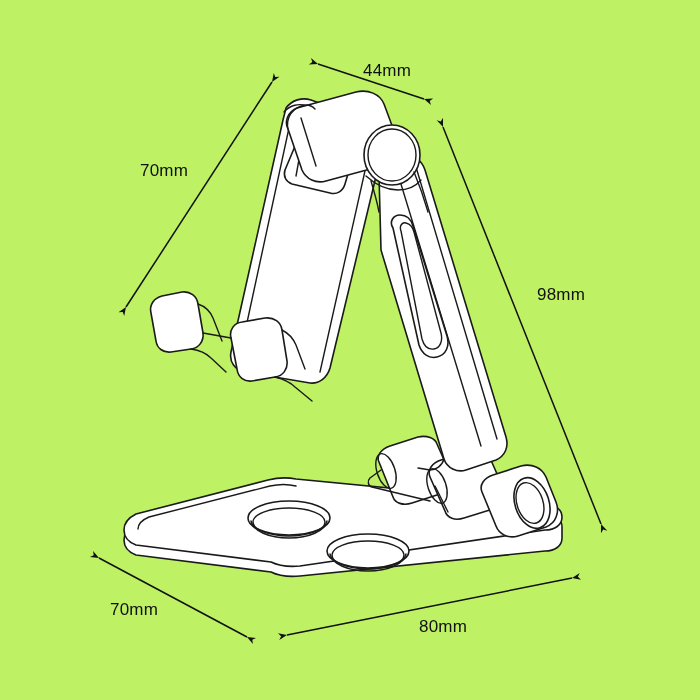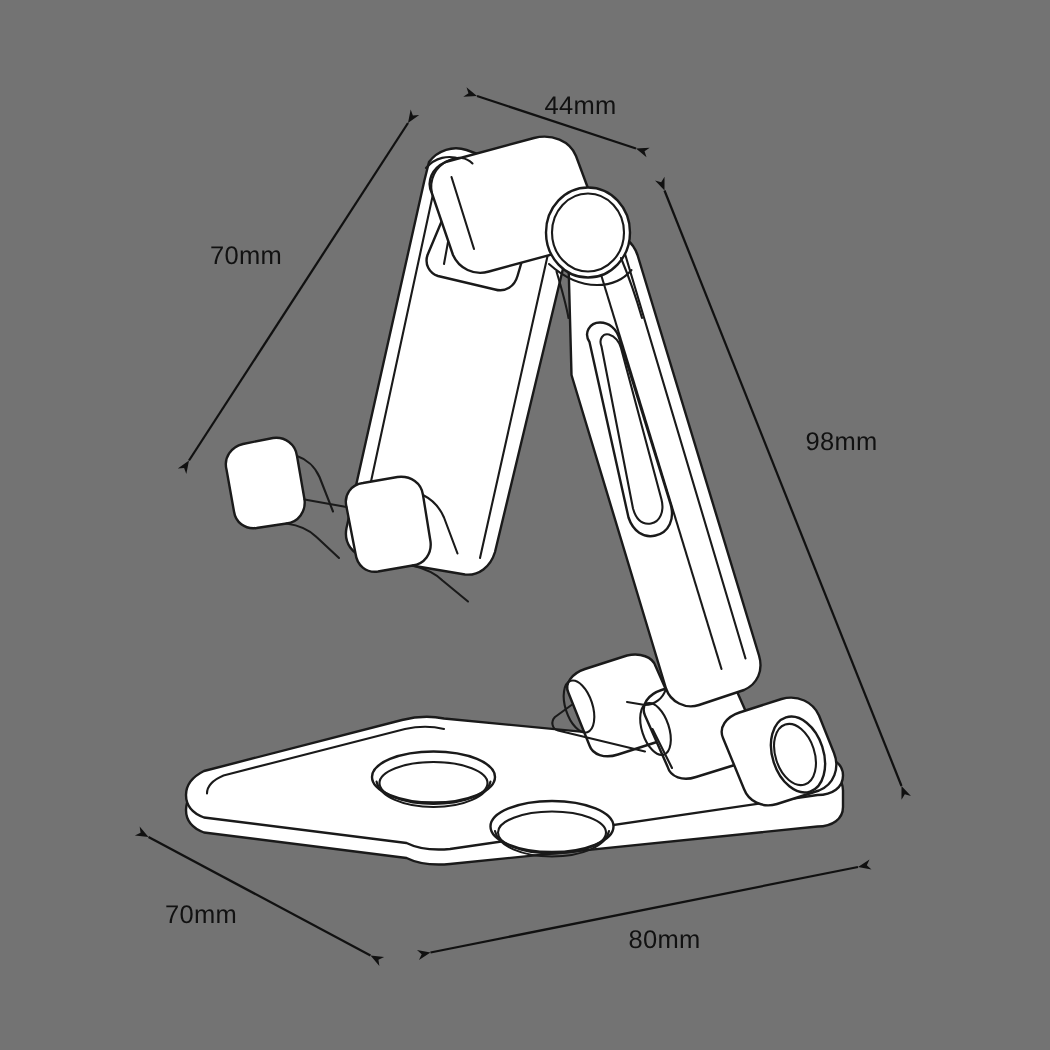"44mm" #drawing-root { background: #737373 -> #bef264 }
